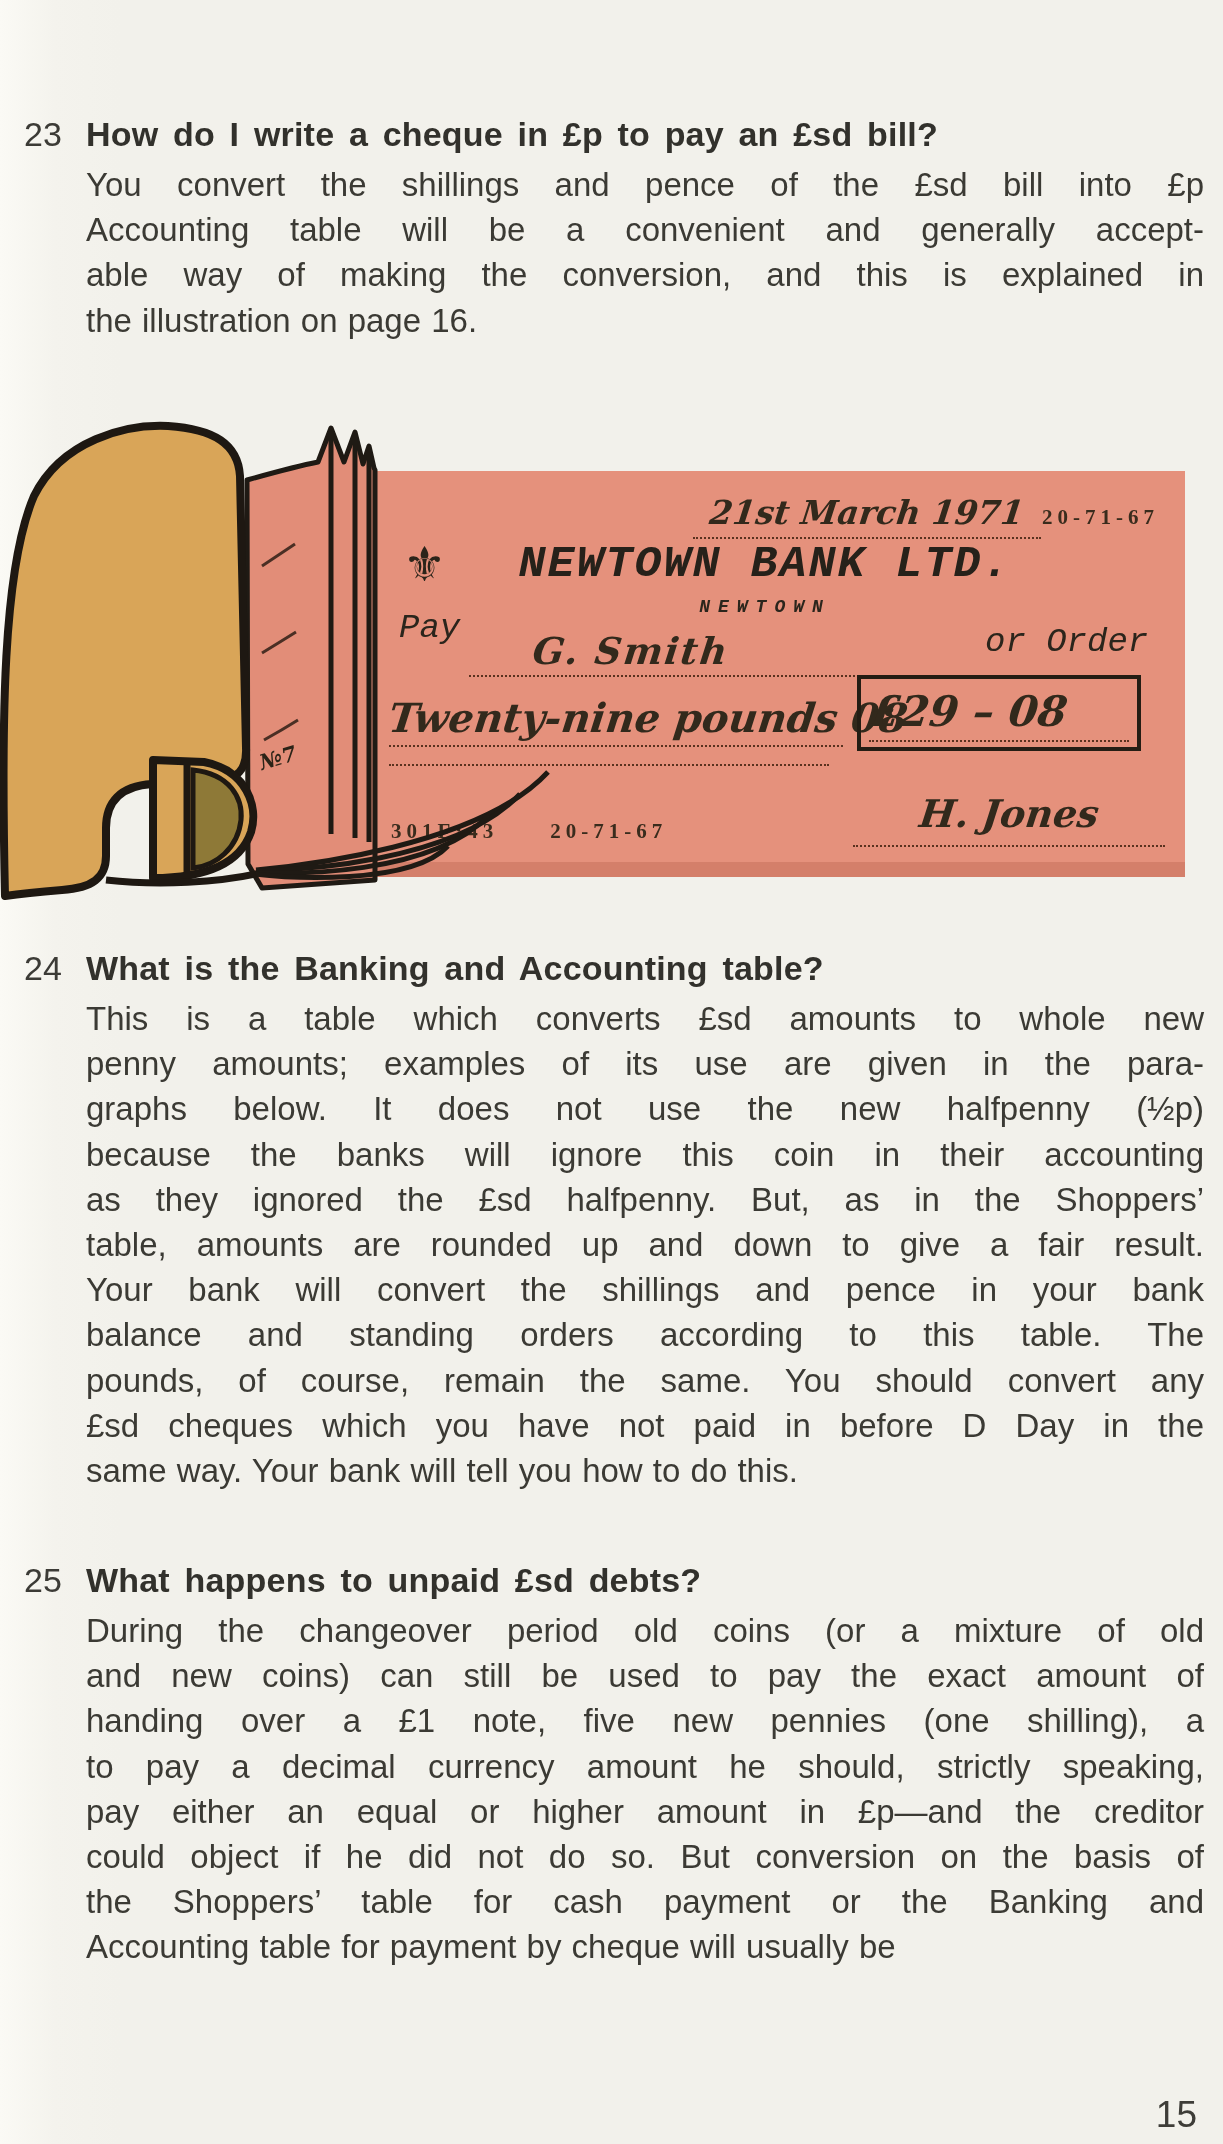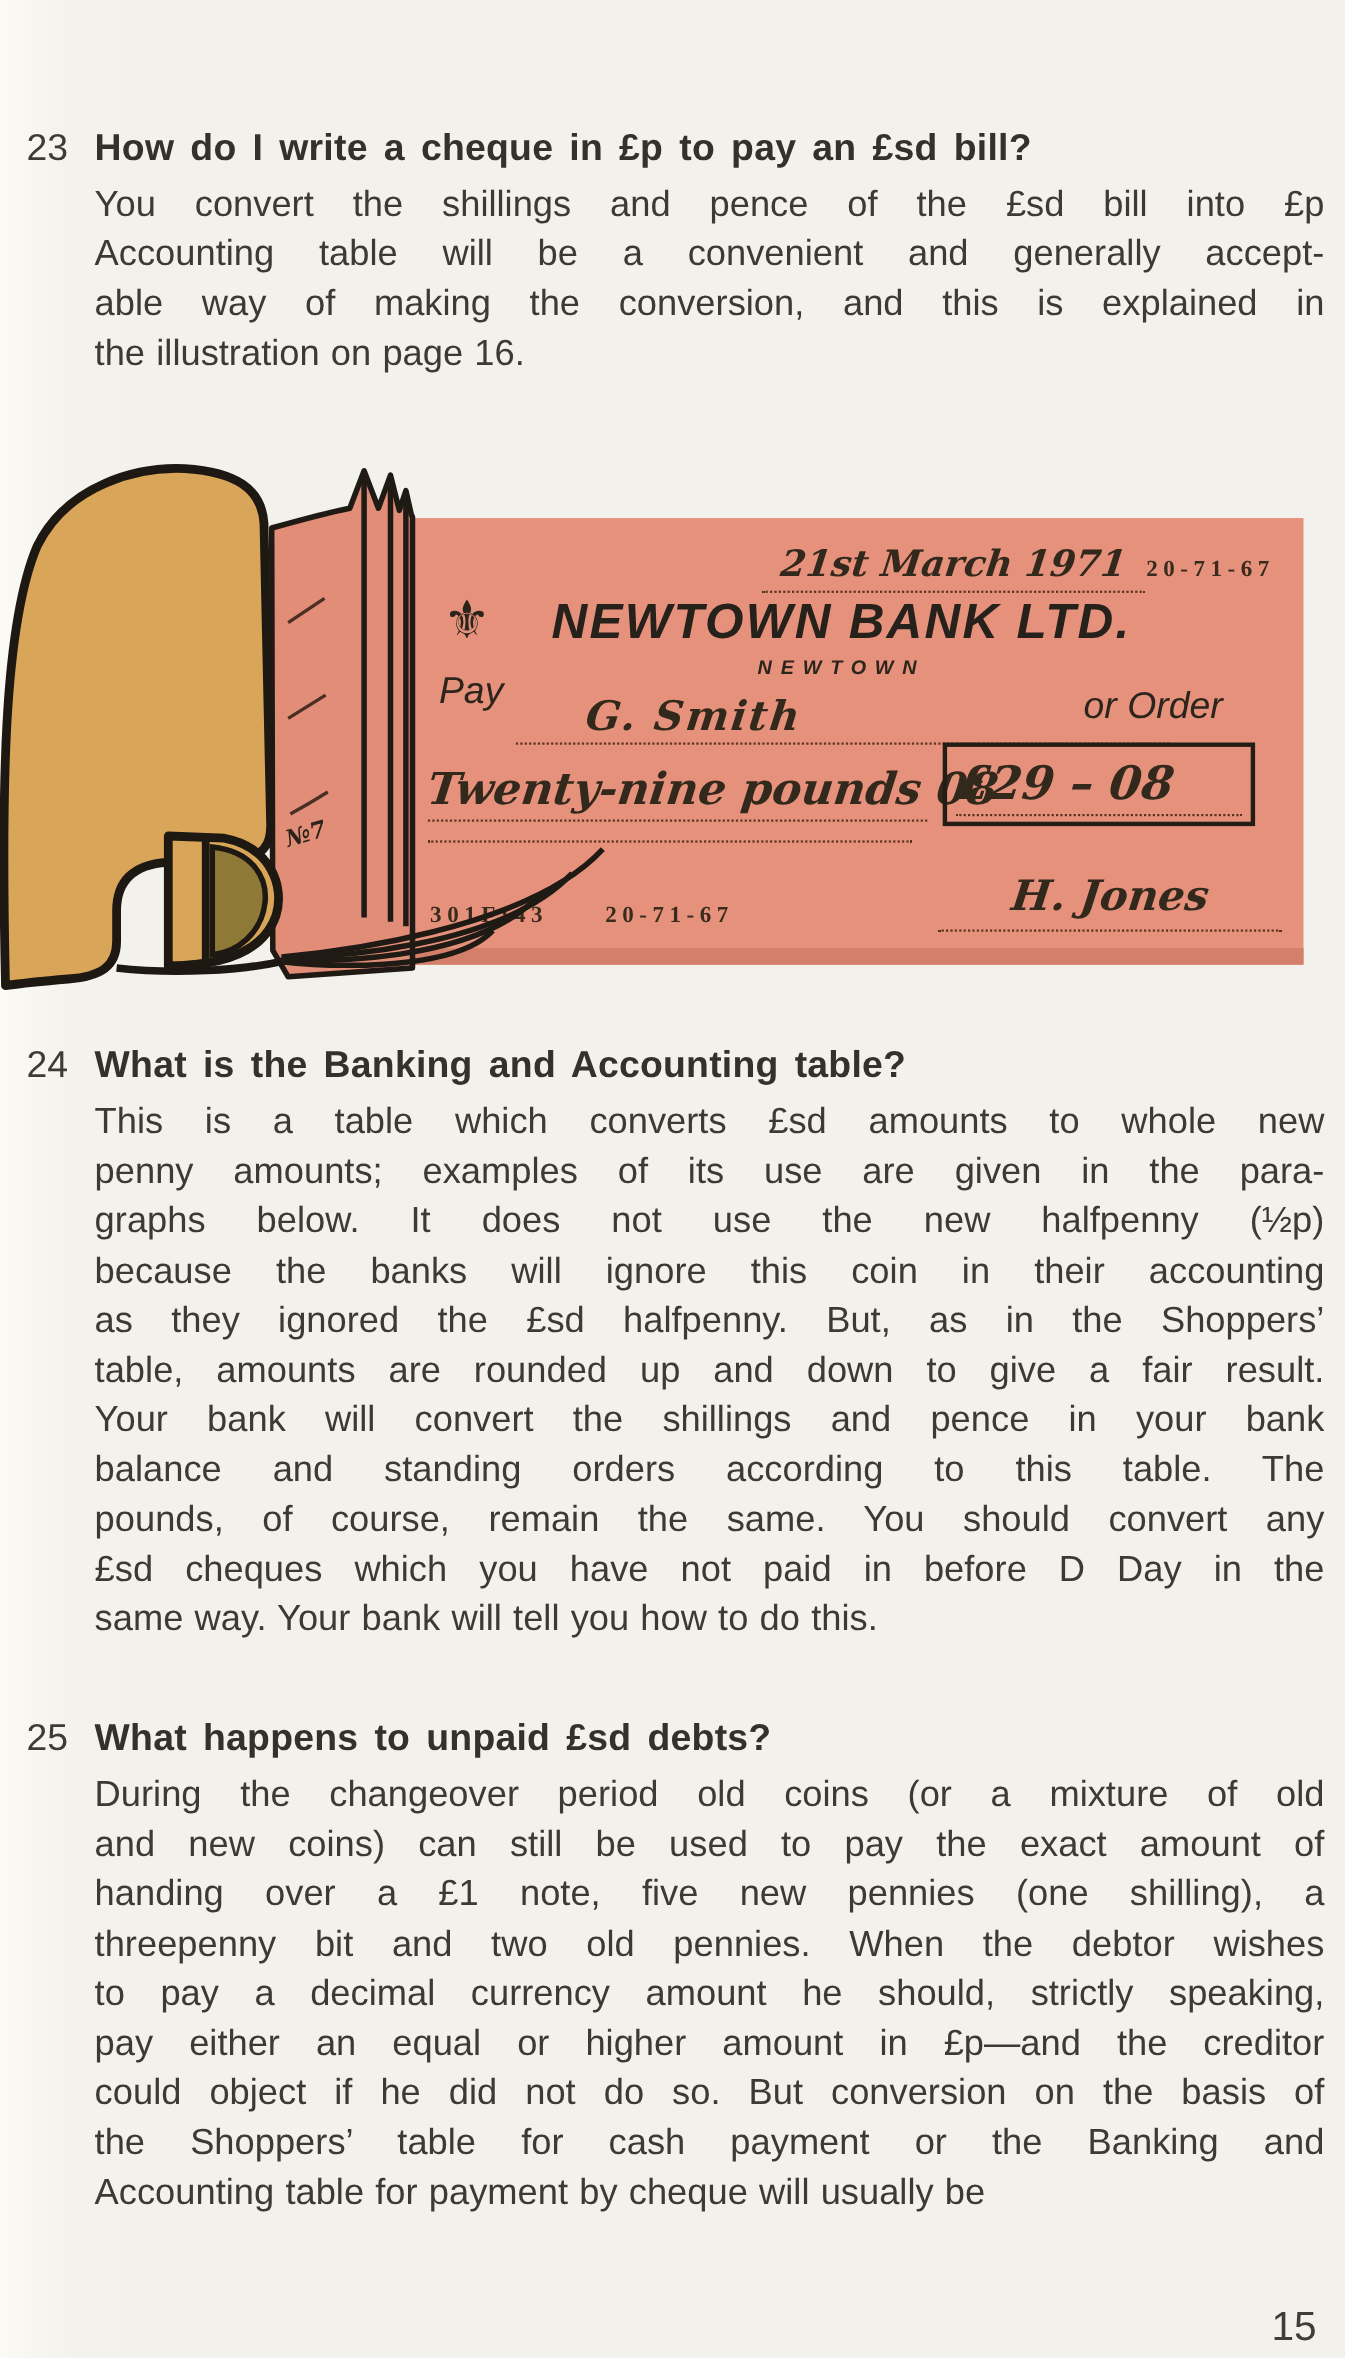"NEWTOWN BANK LTD." .serif-it { font-family: Liberation Sans, sans-serif -> Liberation Mono, monospace }
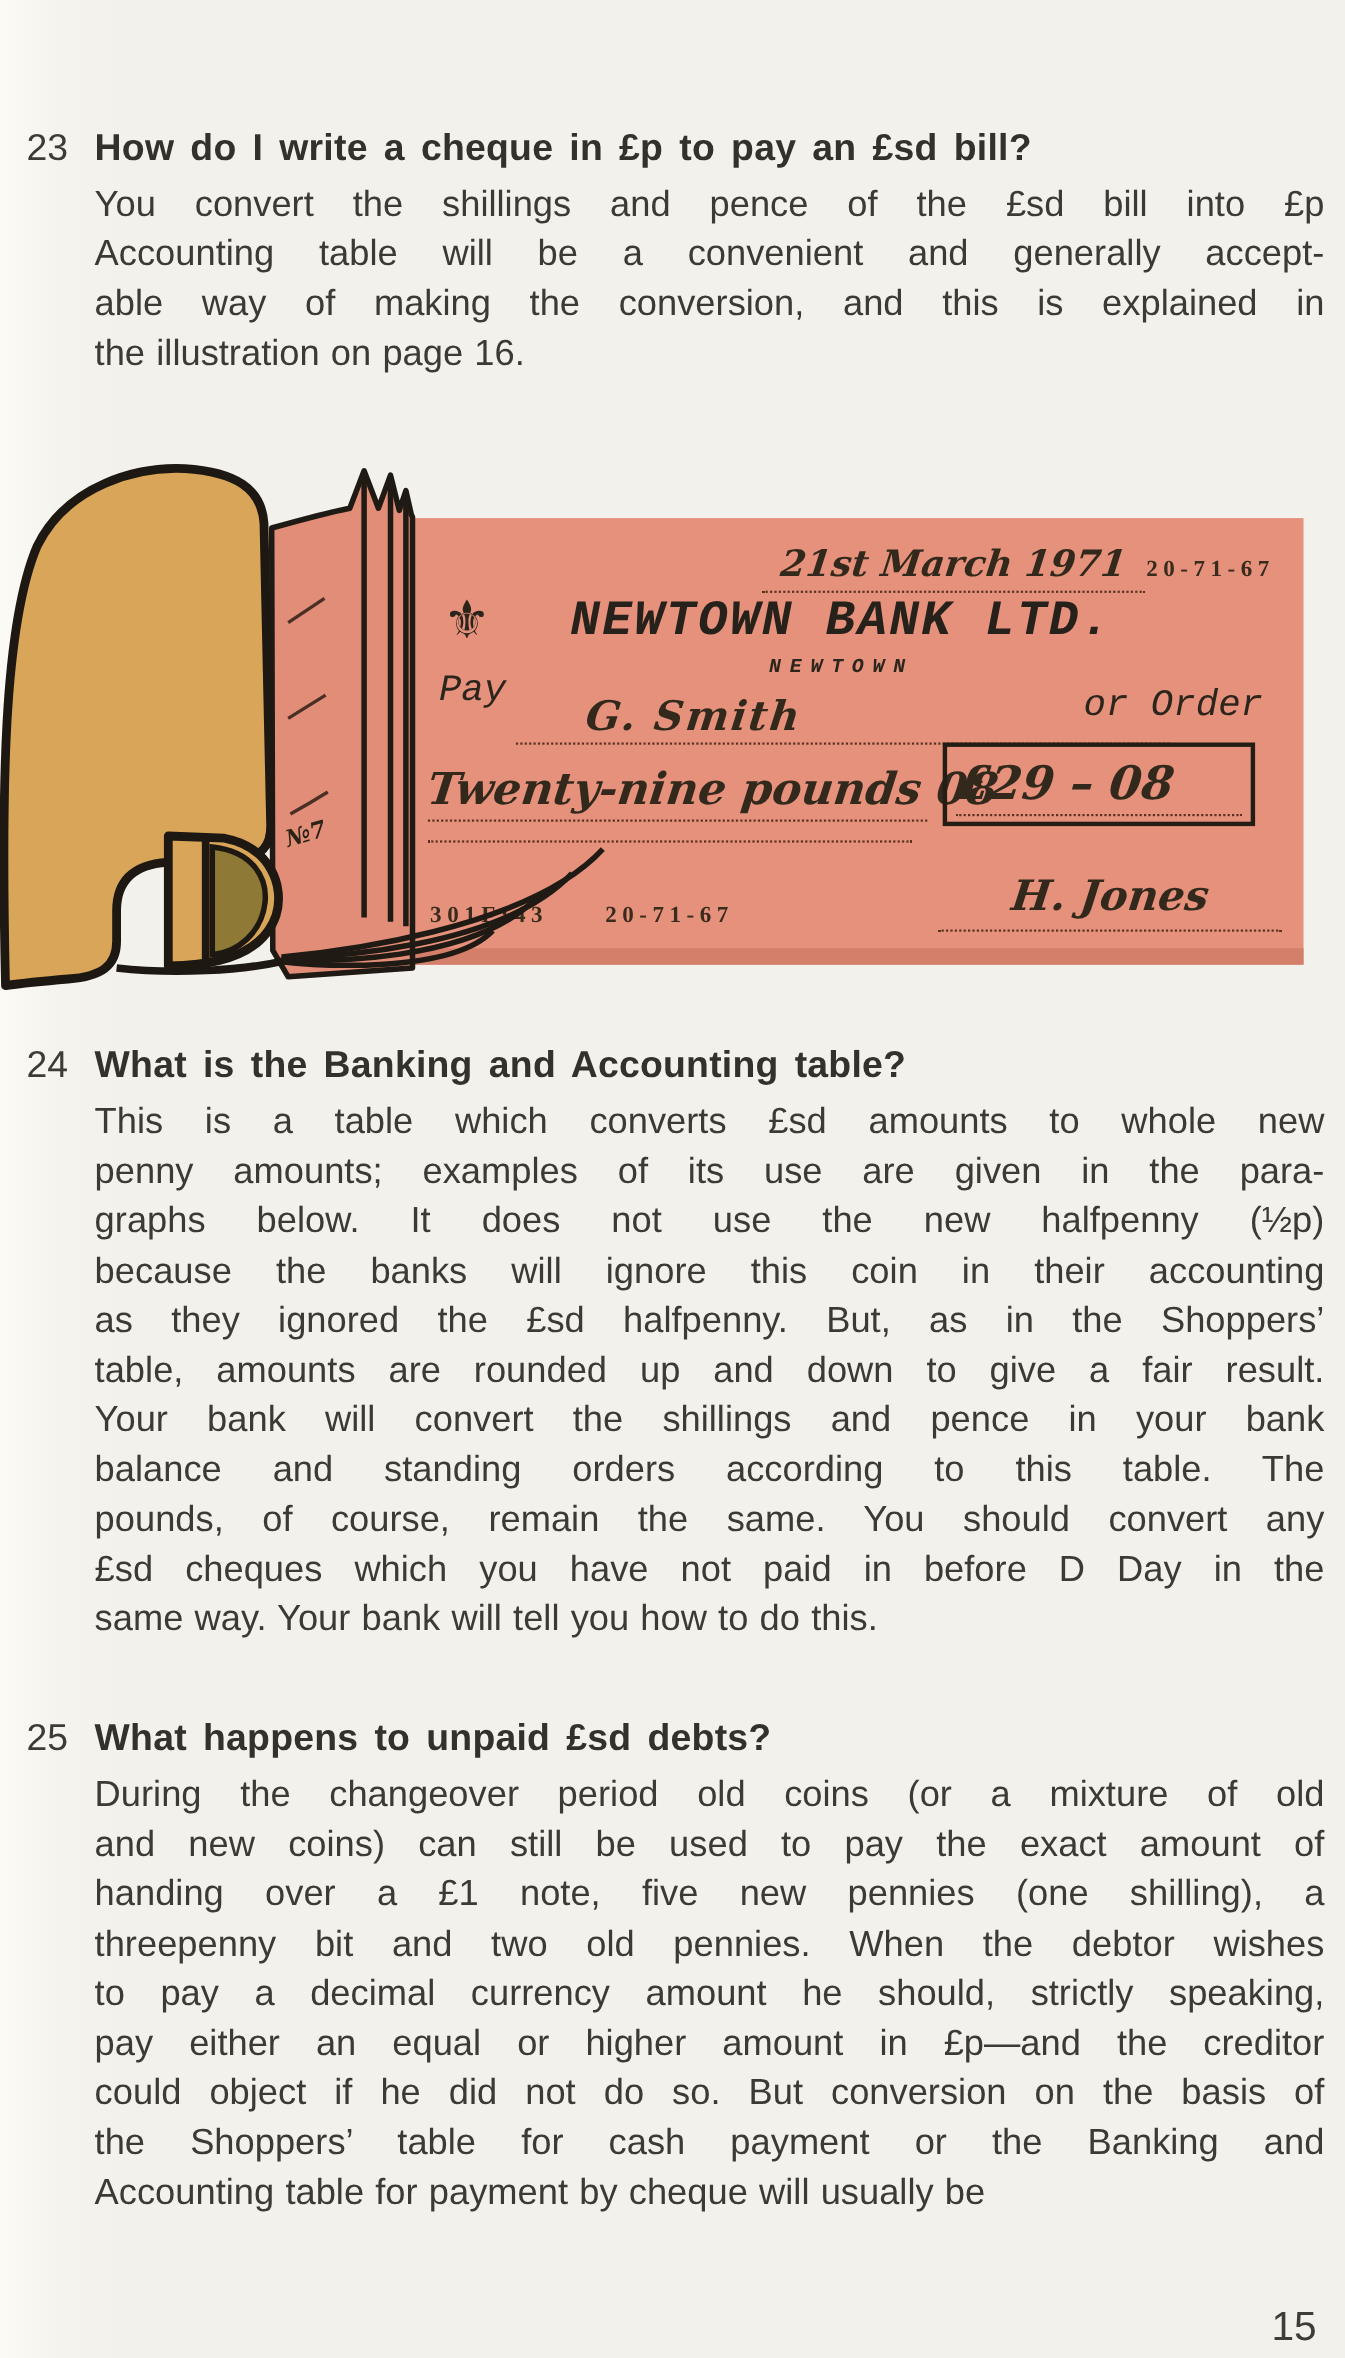"threepenny bit and two old" div.bodyline { html: <div>threepenny bit and two old pennies. When the debtor wishes</div> -> none }
